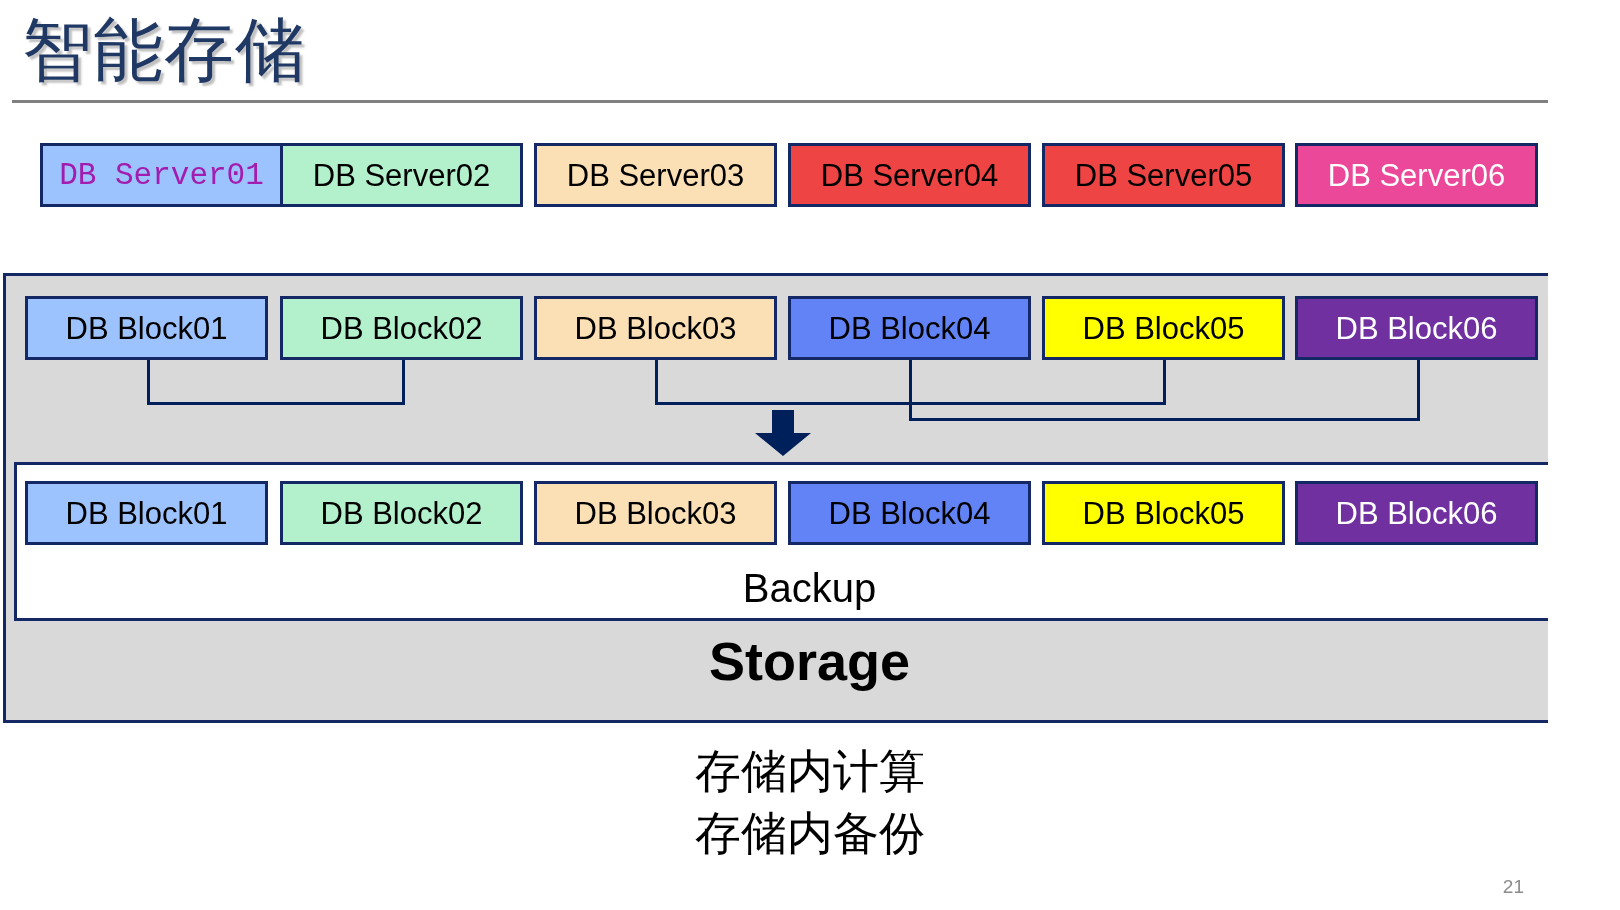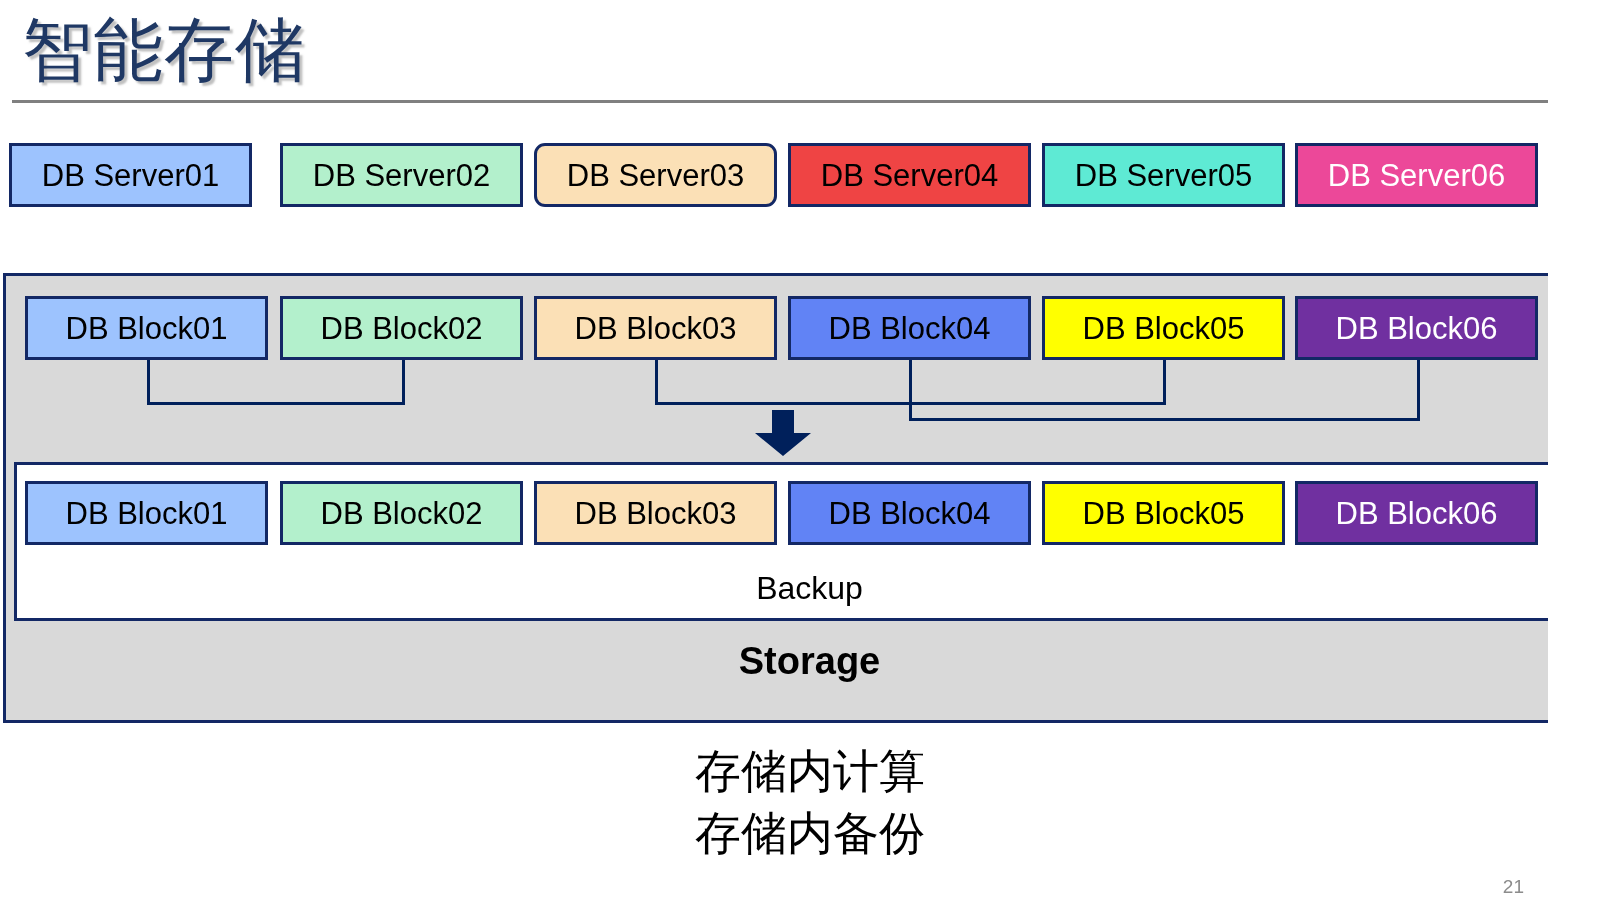"DB Server01" div.node { color: #000000 -> #a21caf; font-family: none -> Liberation Mono, monospace; left: 9px -> 40px }
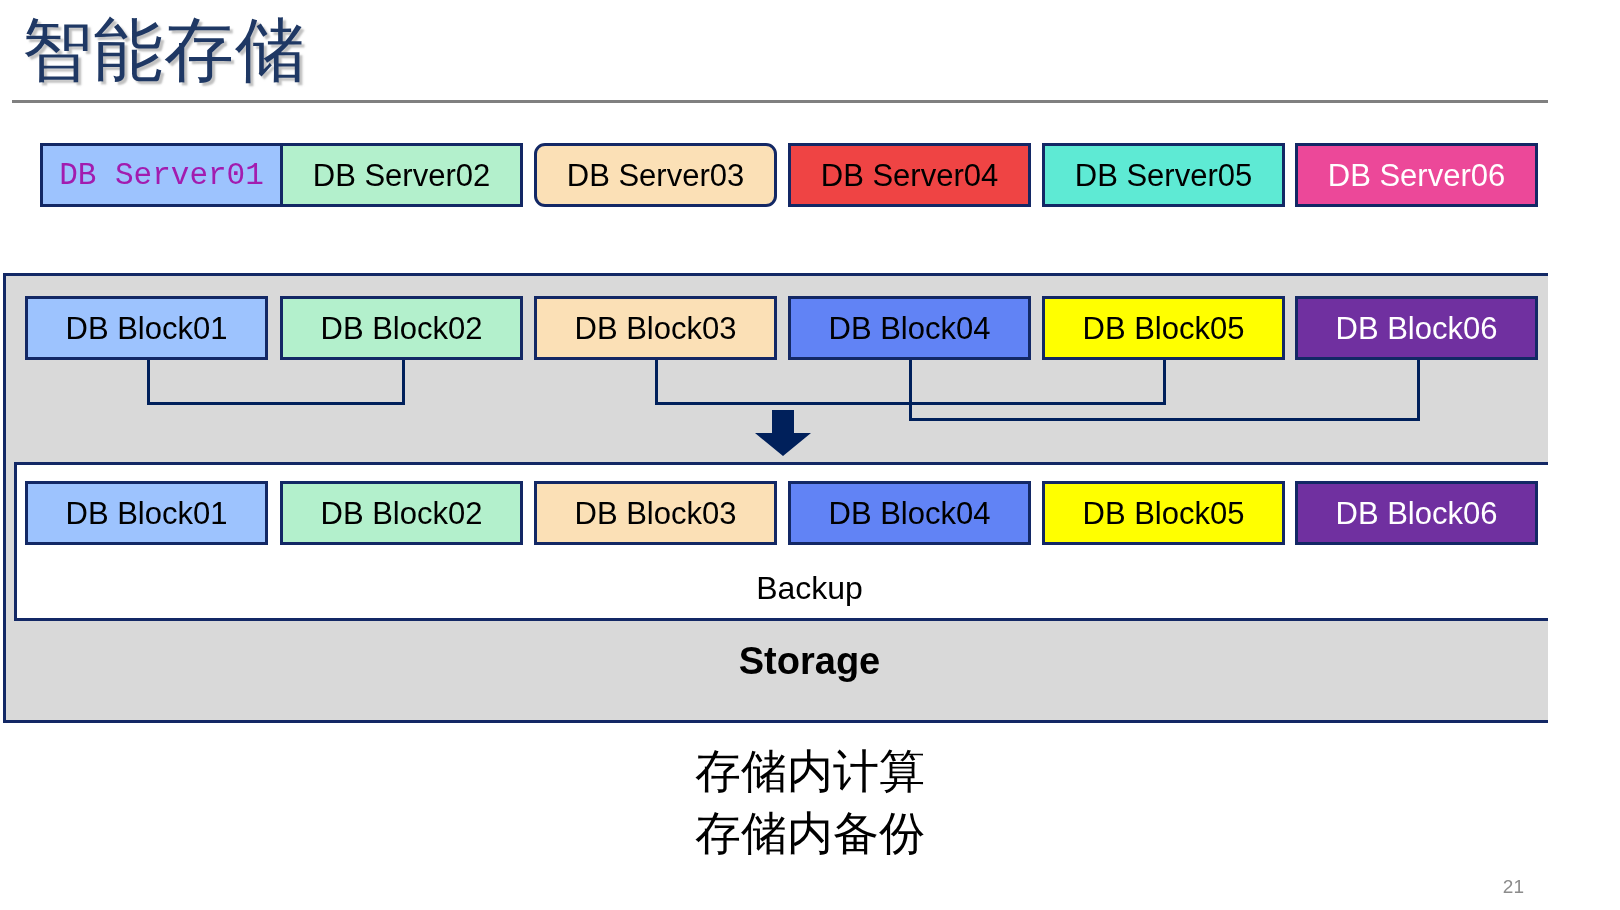"DB Server03" div.node { border-radius: 11px -> none }
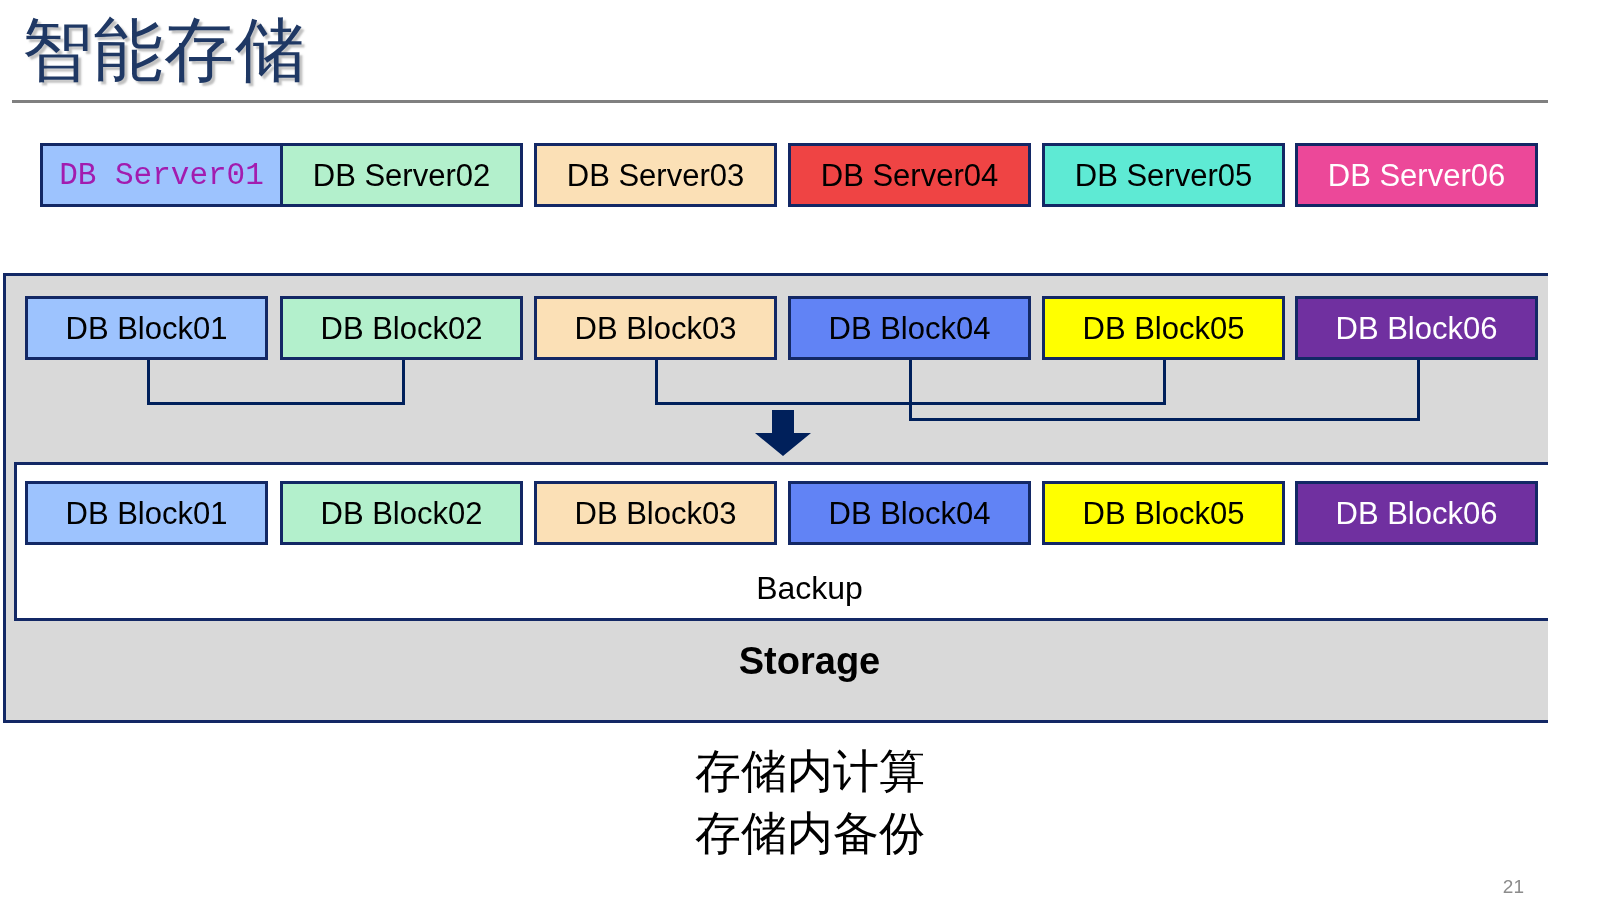"DB Server05" div.node { background: #5eead4 -> #ef4444 }
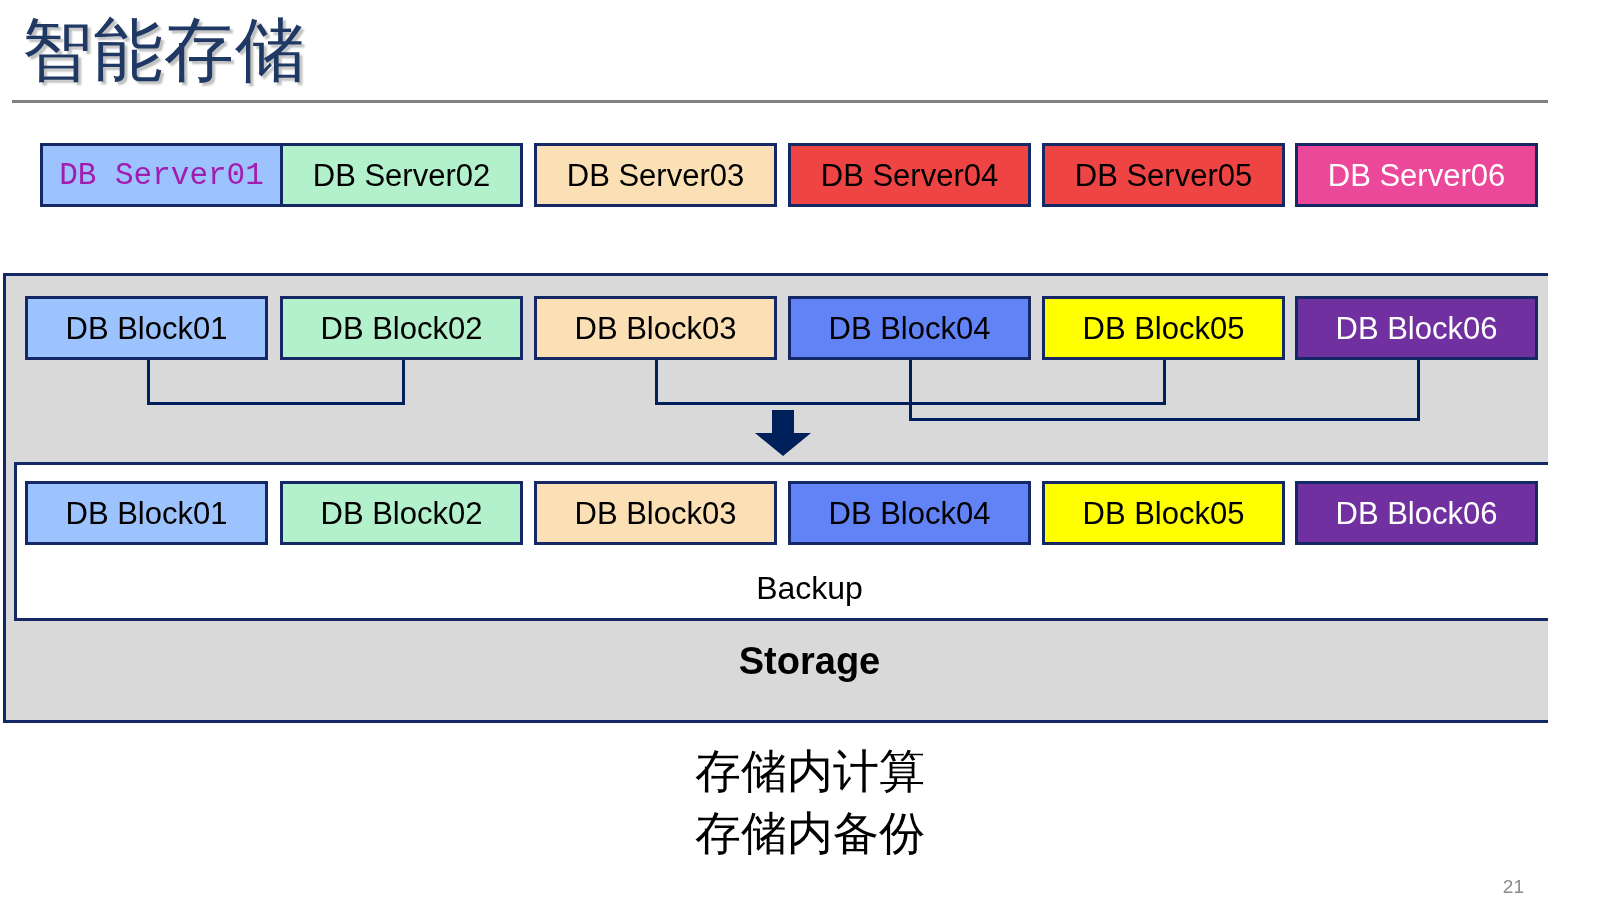"Backup" #backup-label { font-size: 32px -> 40px }
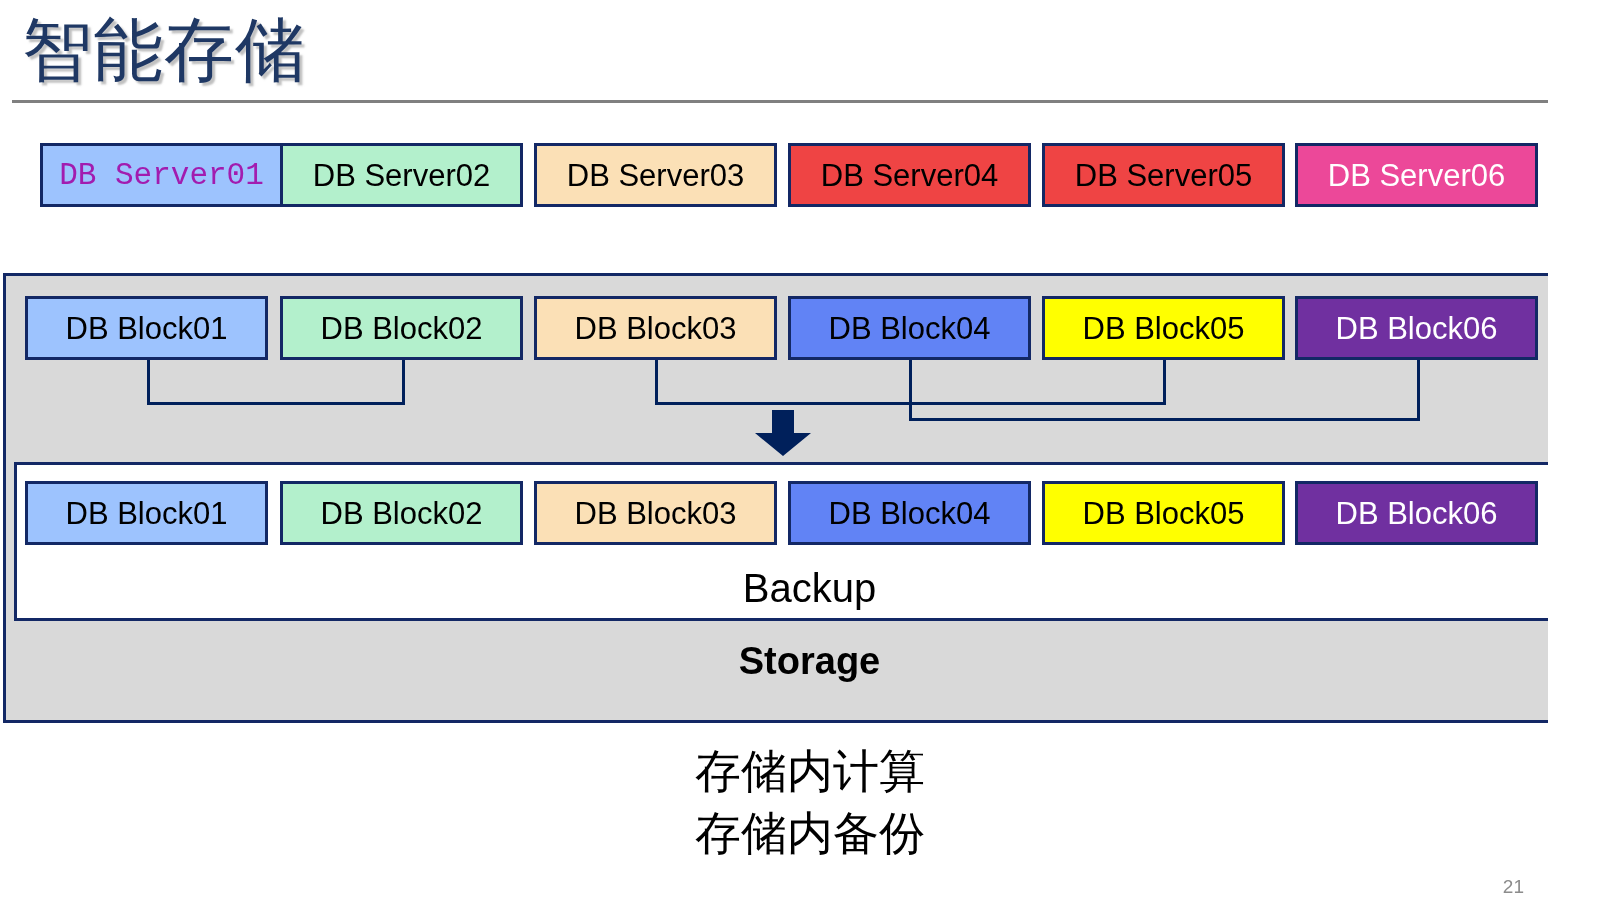"Storage" #storage-label { font-size: 38px -> 54px }
